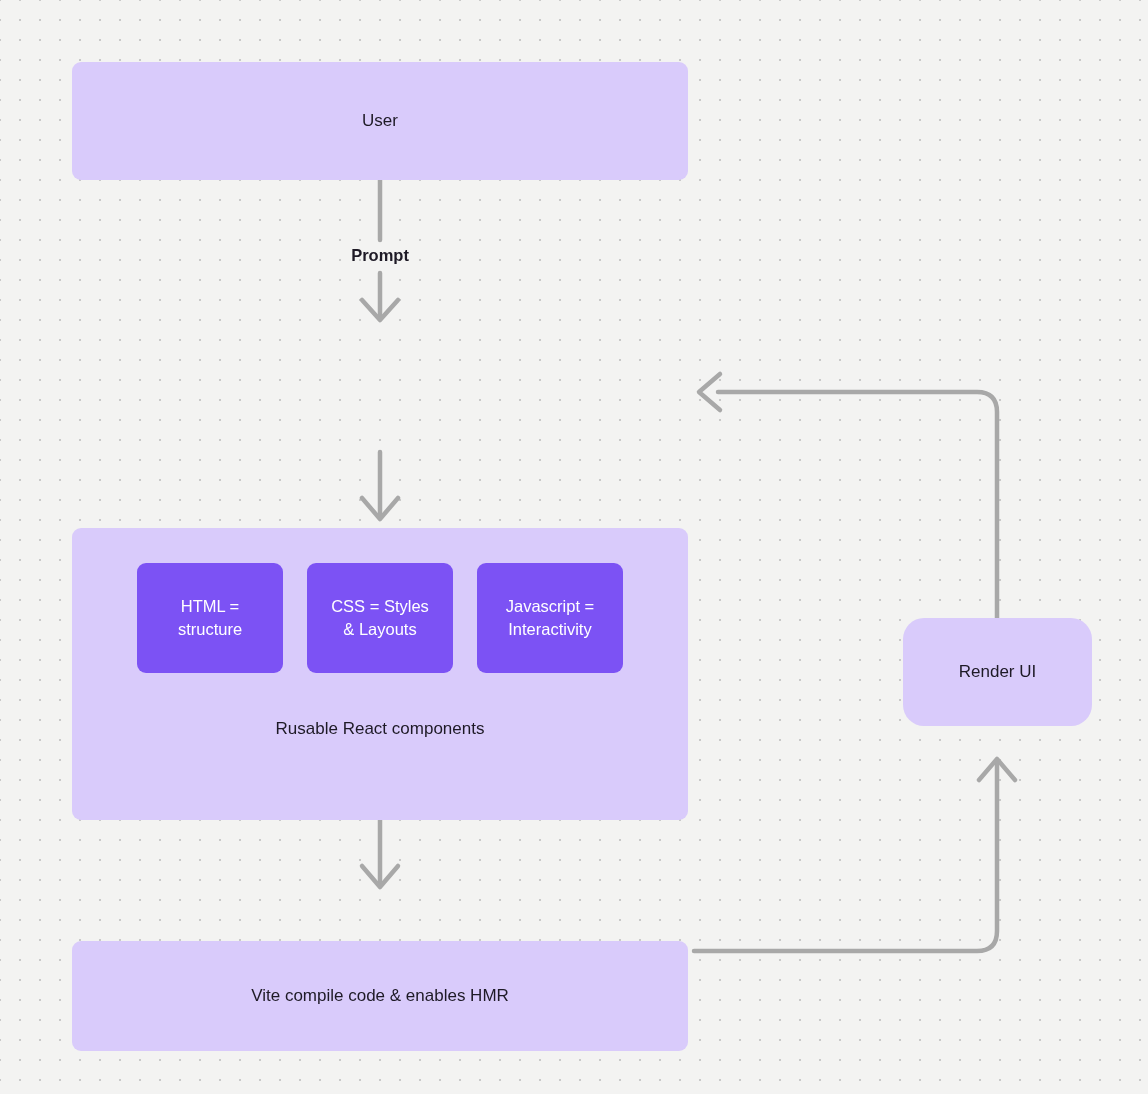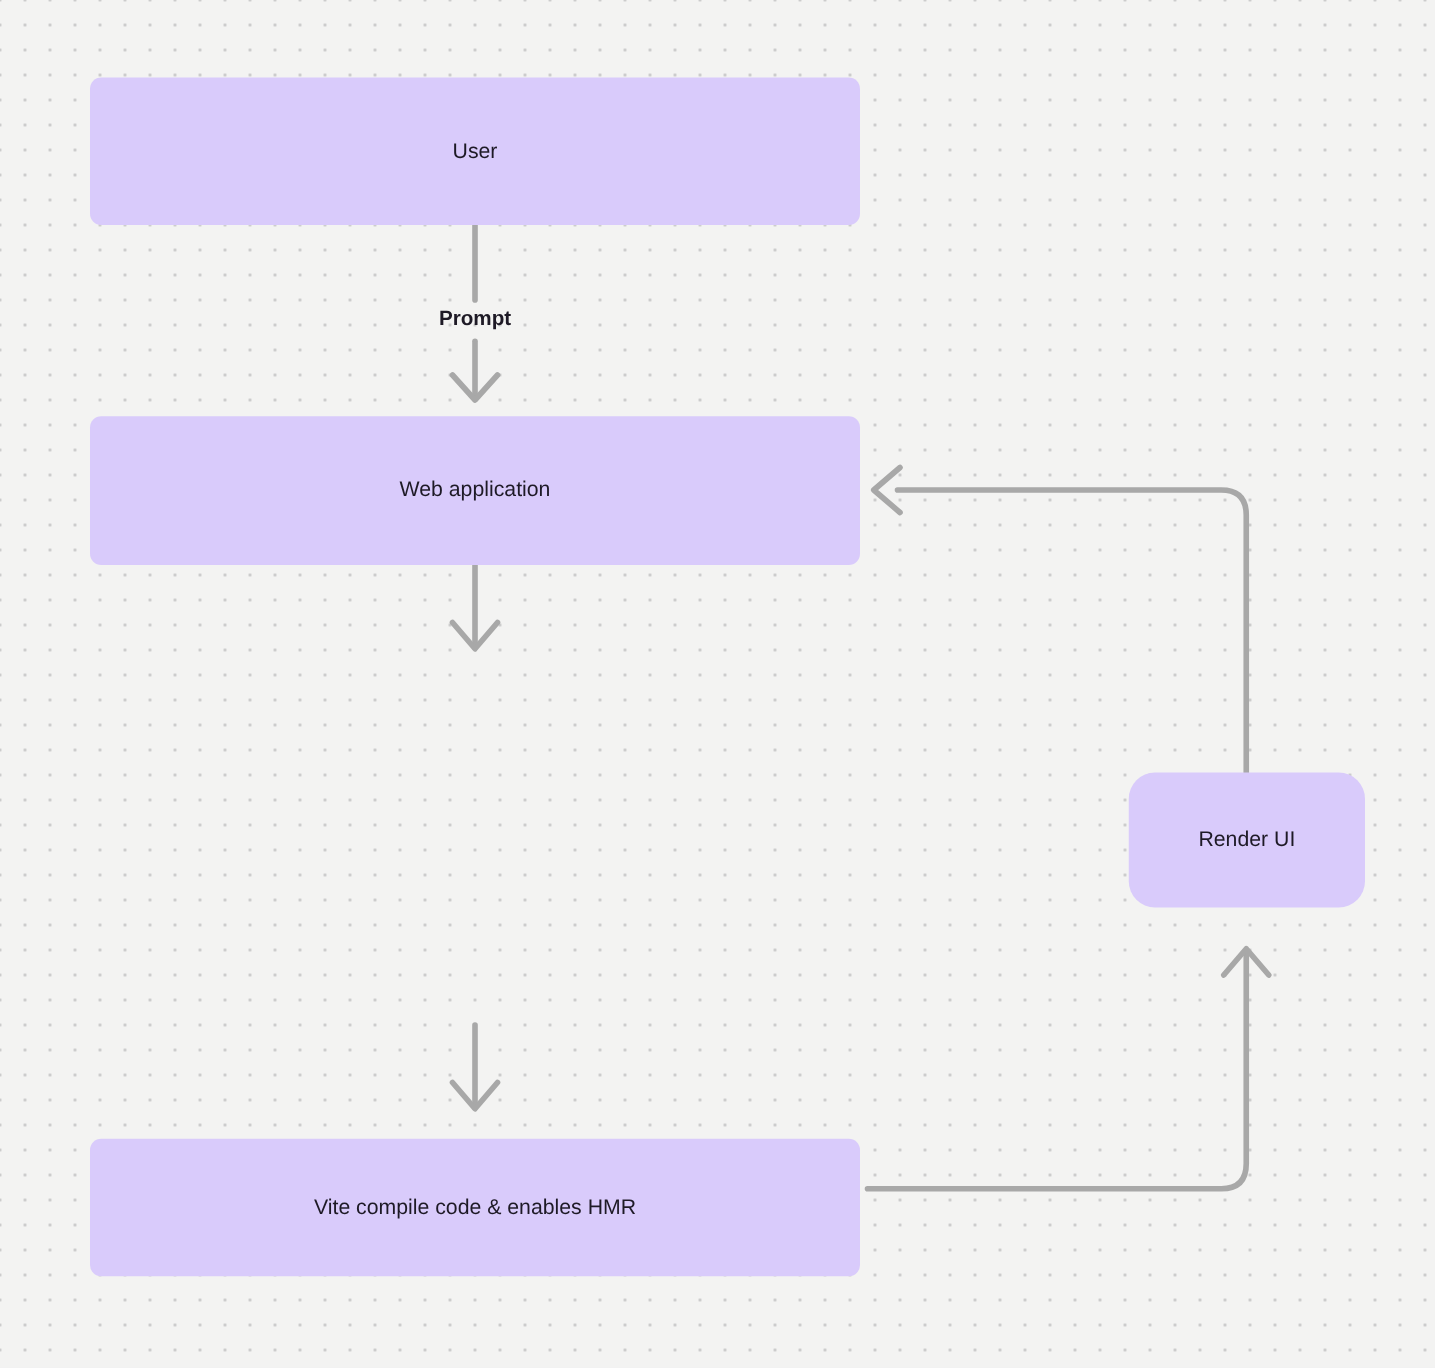"Web application" div.node { html: <div> <span>Web application</span> </div> -> none }
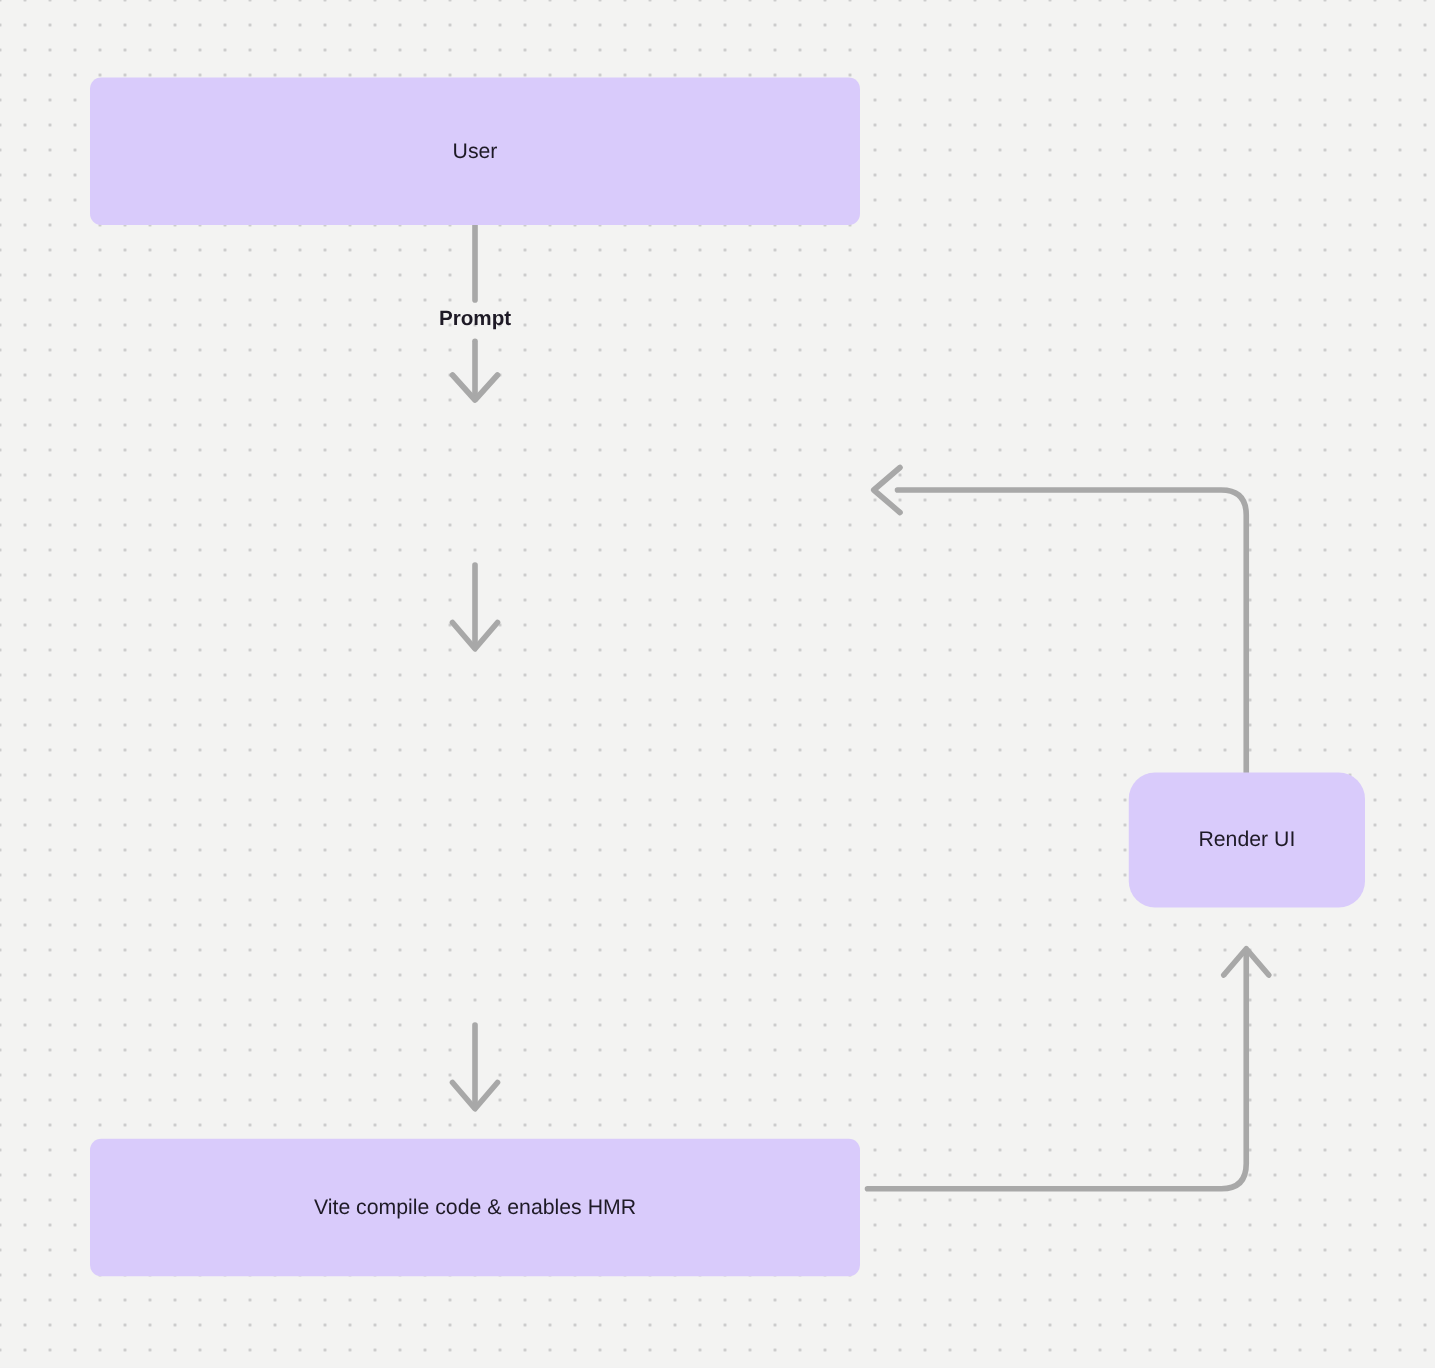"HTML =" div.node { html: none -> <div> <div> <span>HTML =</span> <span>structure</span> </div> <div> <span>CSS = Styles</span> <span>&amp; Layouts</span> </div> <div> <span>Javascript =</span> <span>Interactivity</span> </div> <div>Rusable React components</div> </div> }
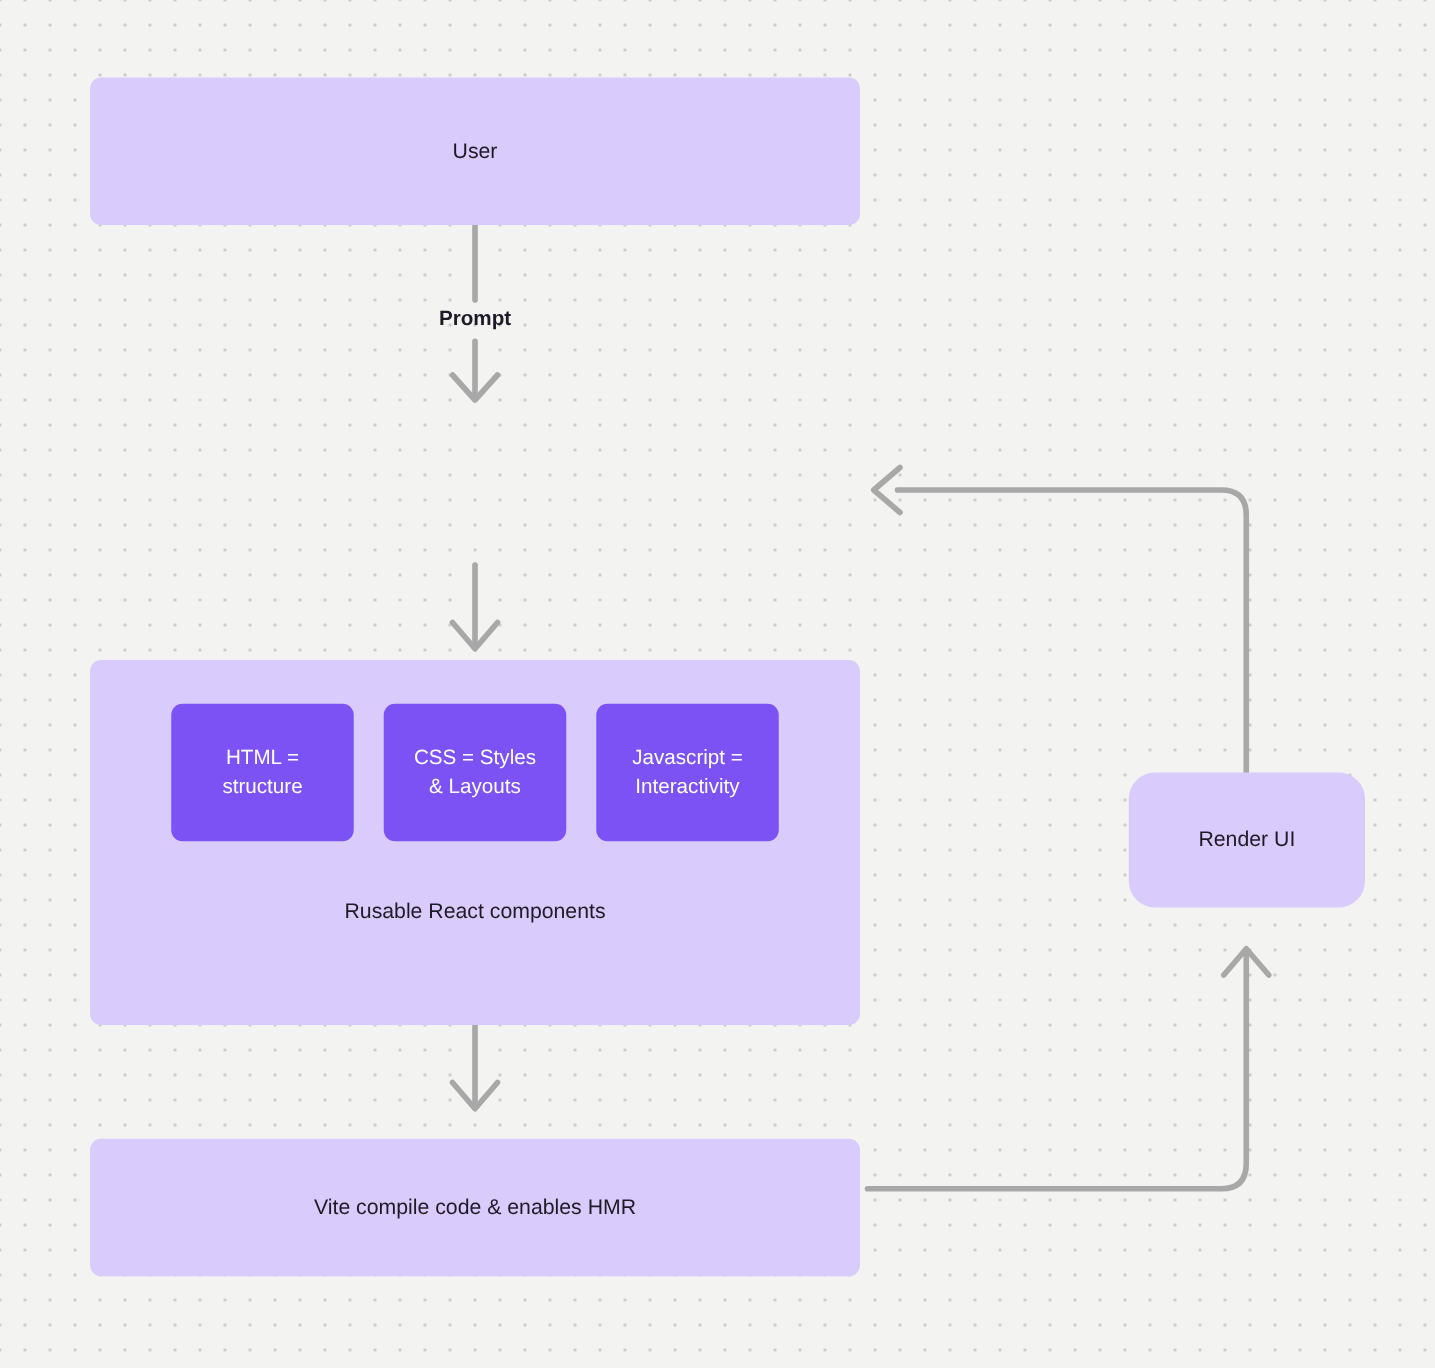"Vite compile code & enables" div.node { top: 911px -> 941px }
